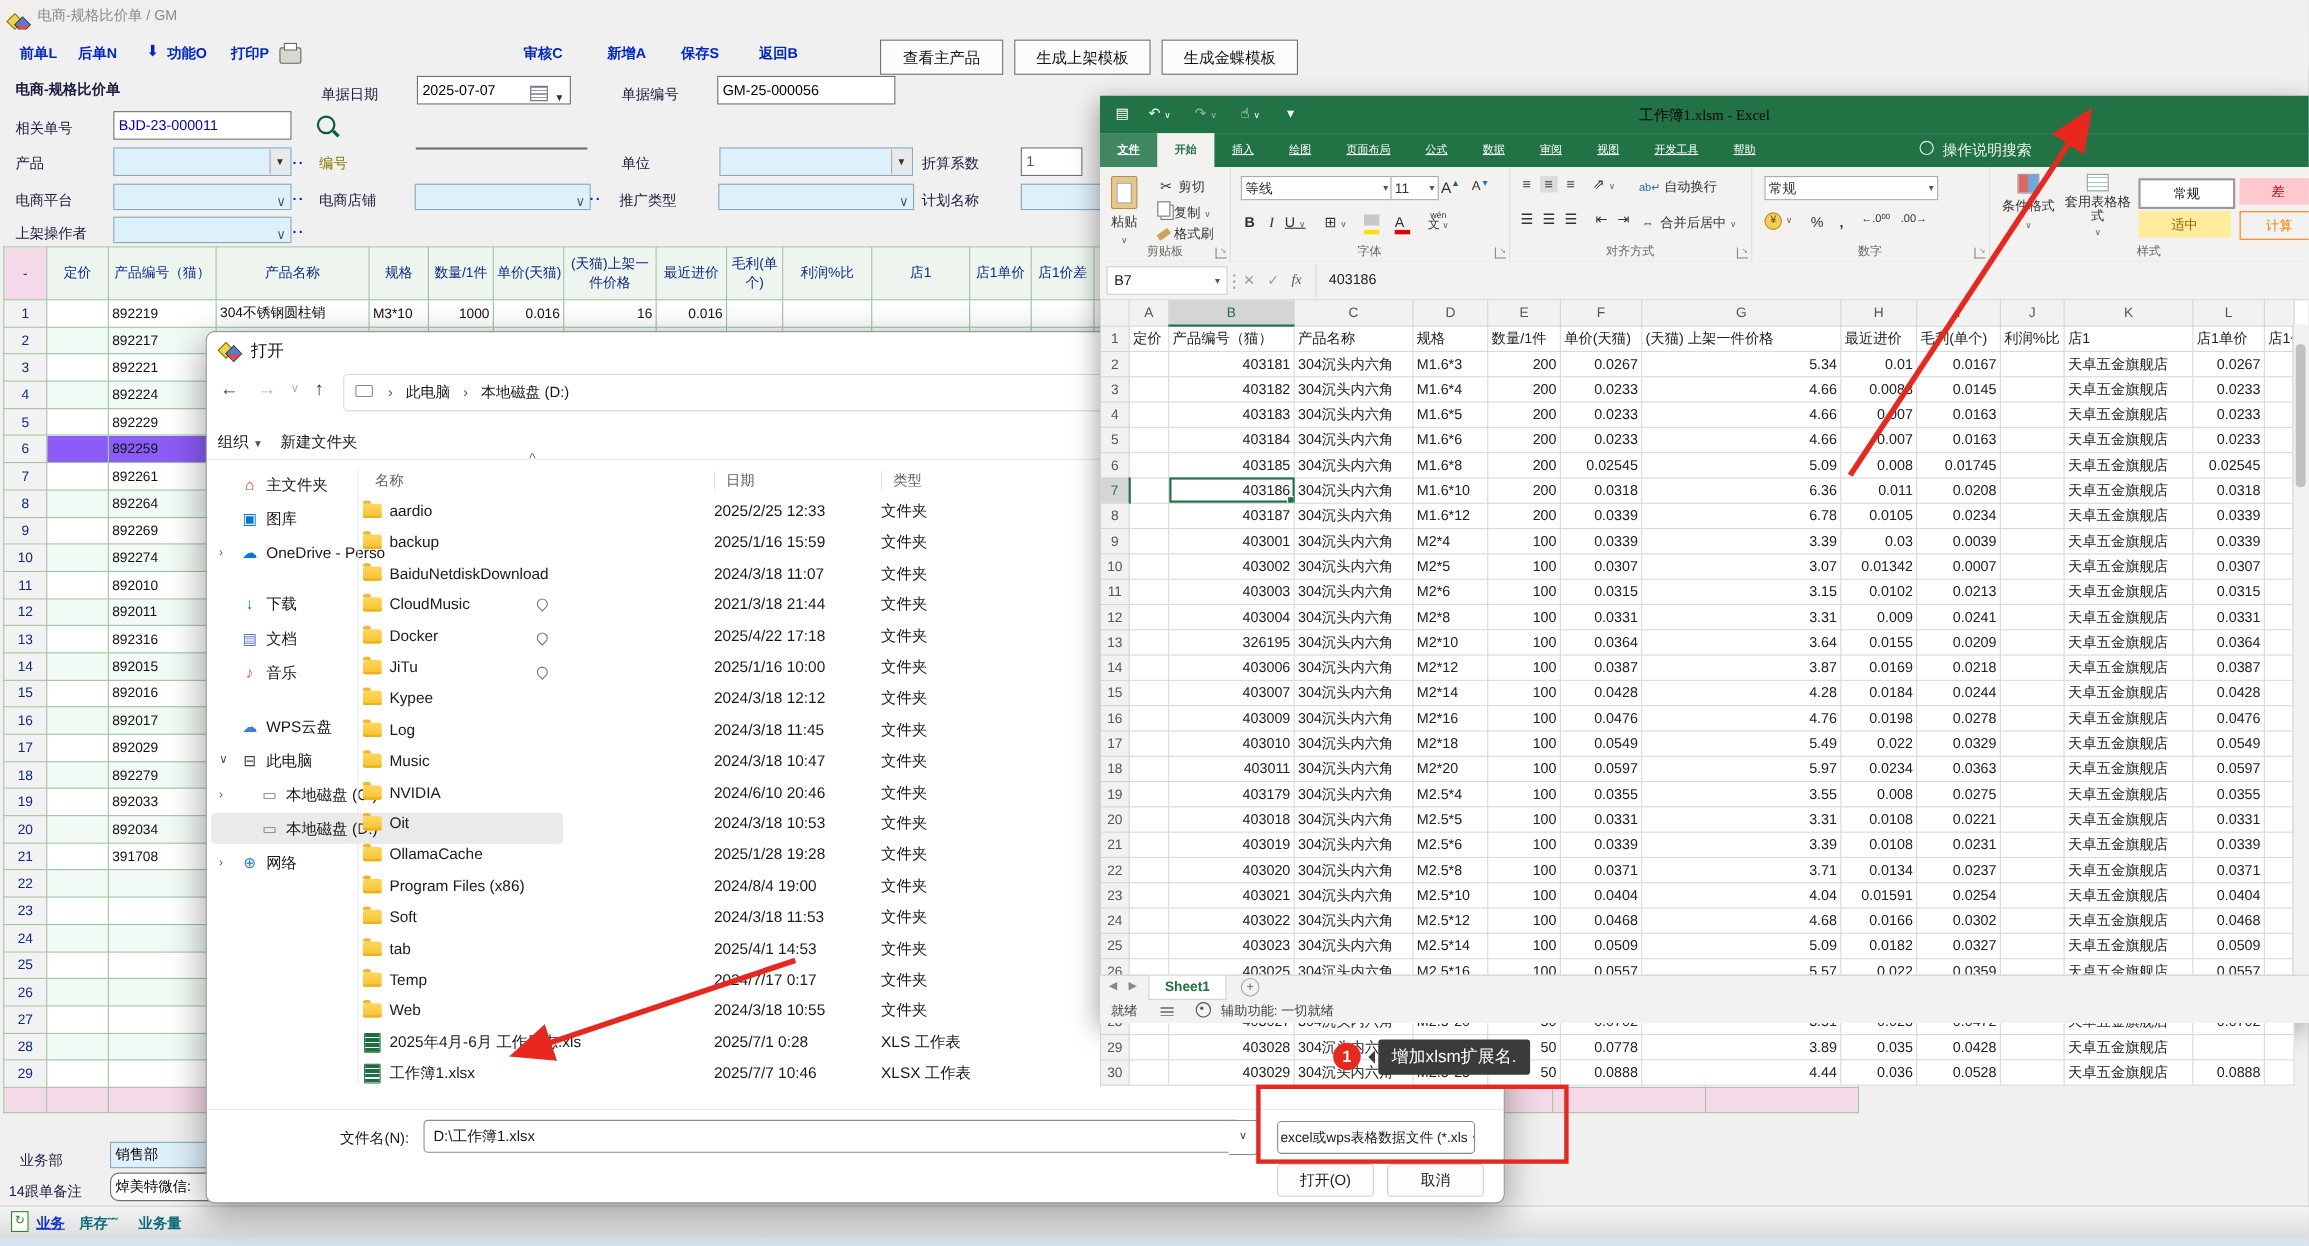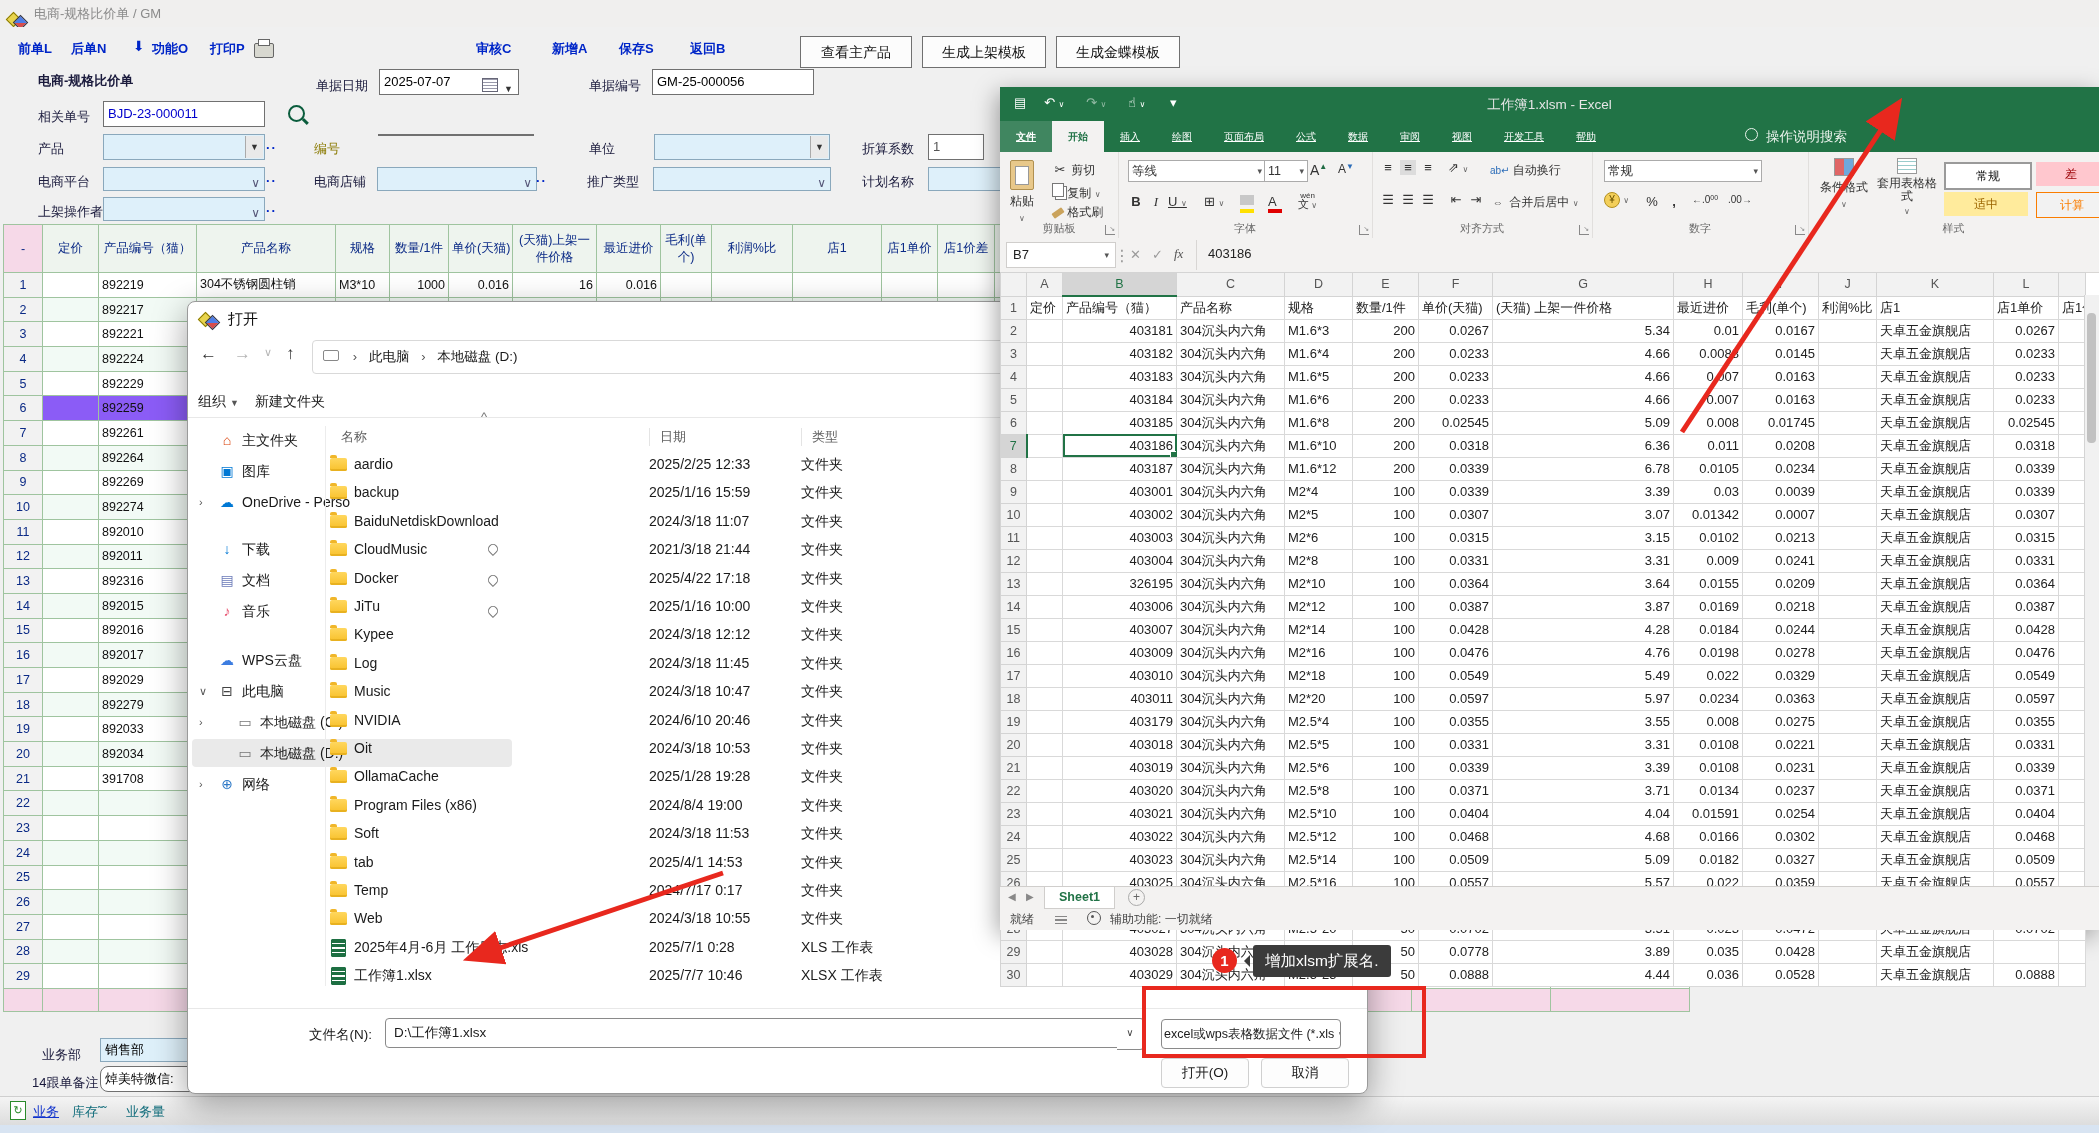"电商-规格比价单" .lbl { margin-left: 24px -> none }
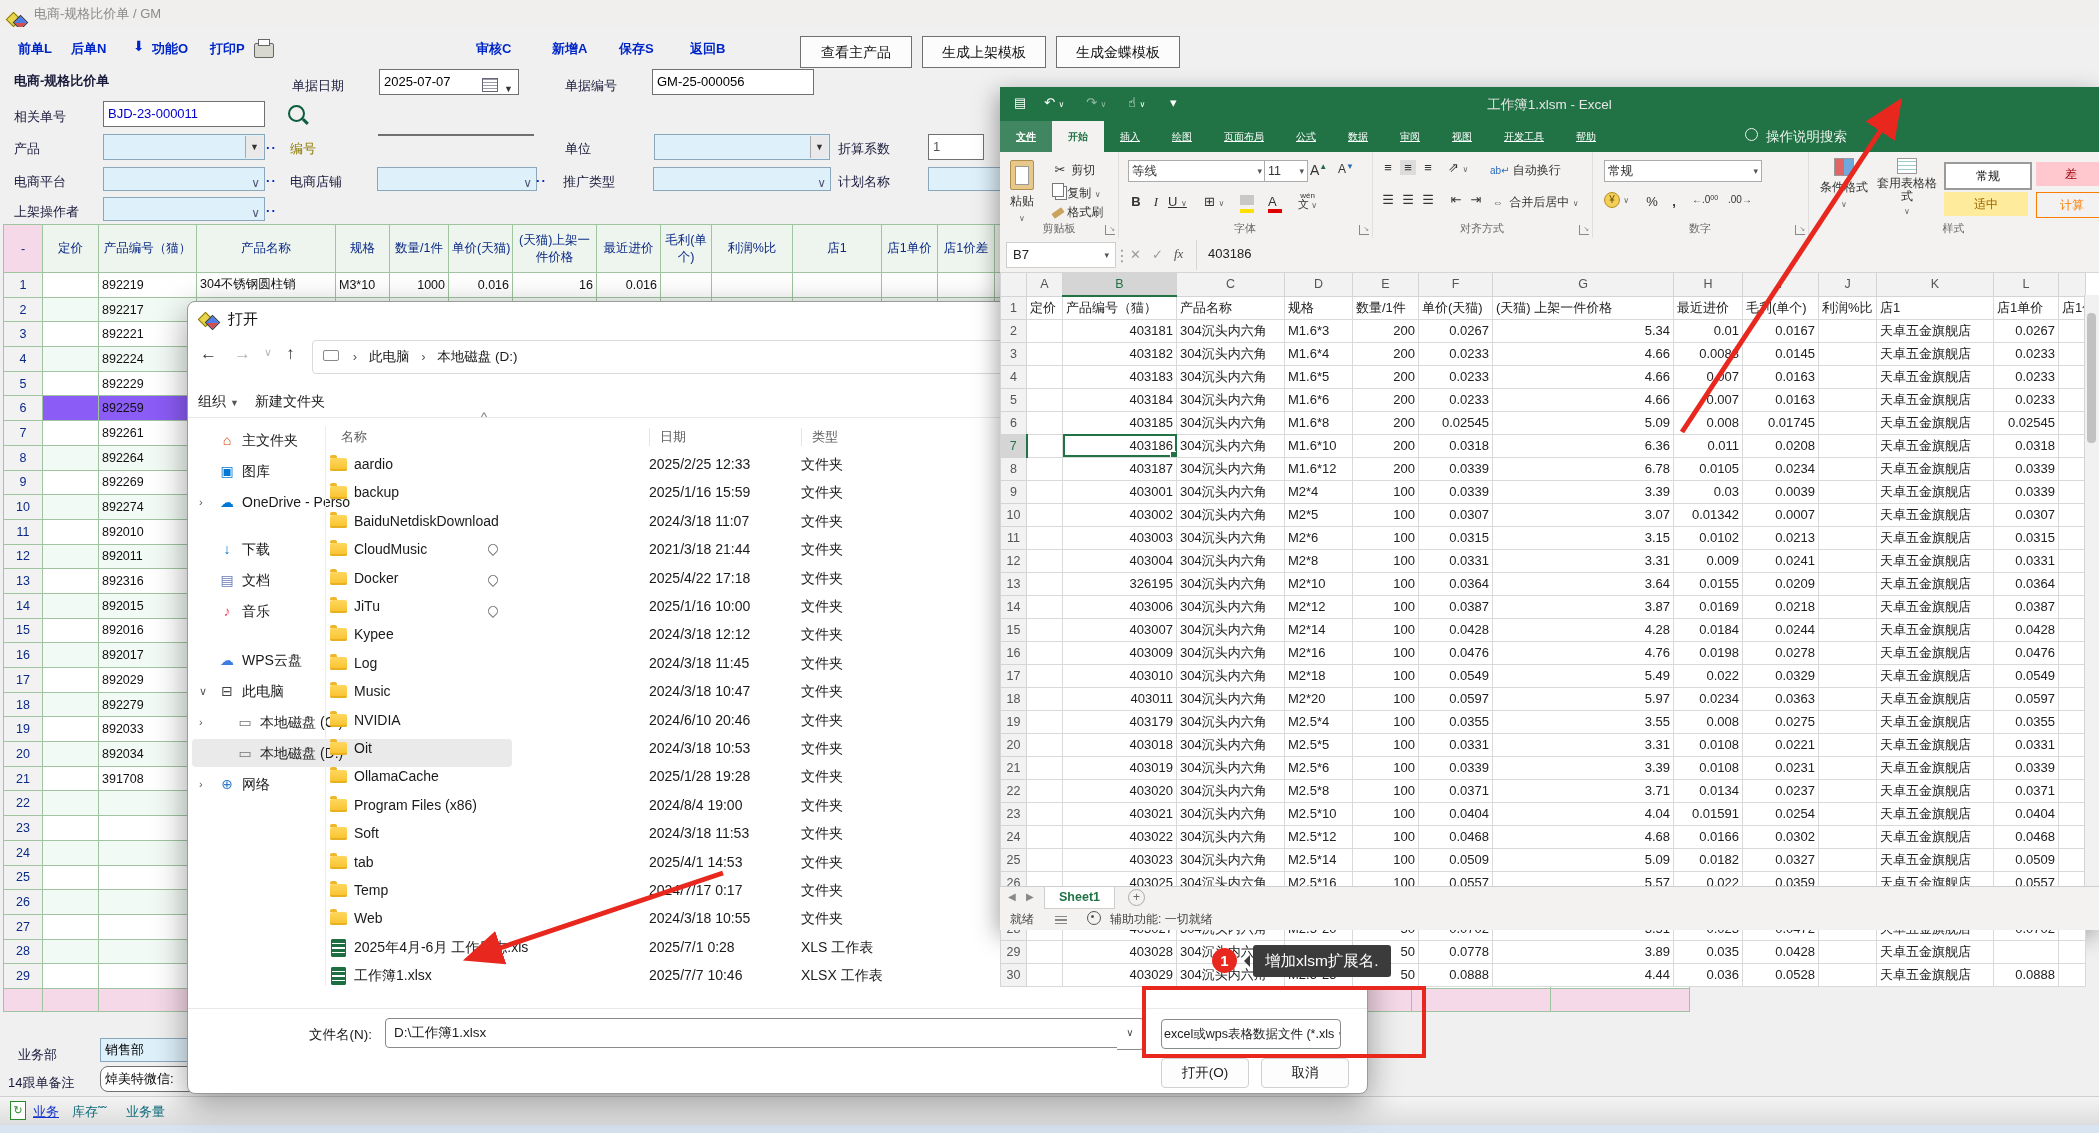"工作簿1.xlsm - Excel" span.abs { color: #e5e5e5 -> #000000; font-family: none -> Liberation Serif, serif }
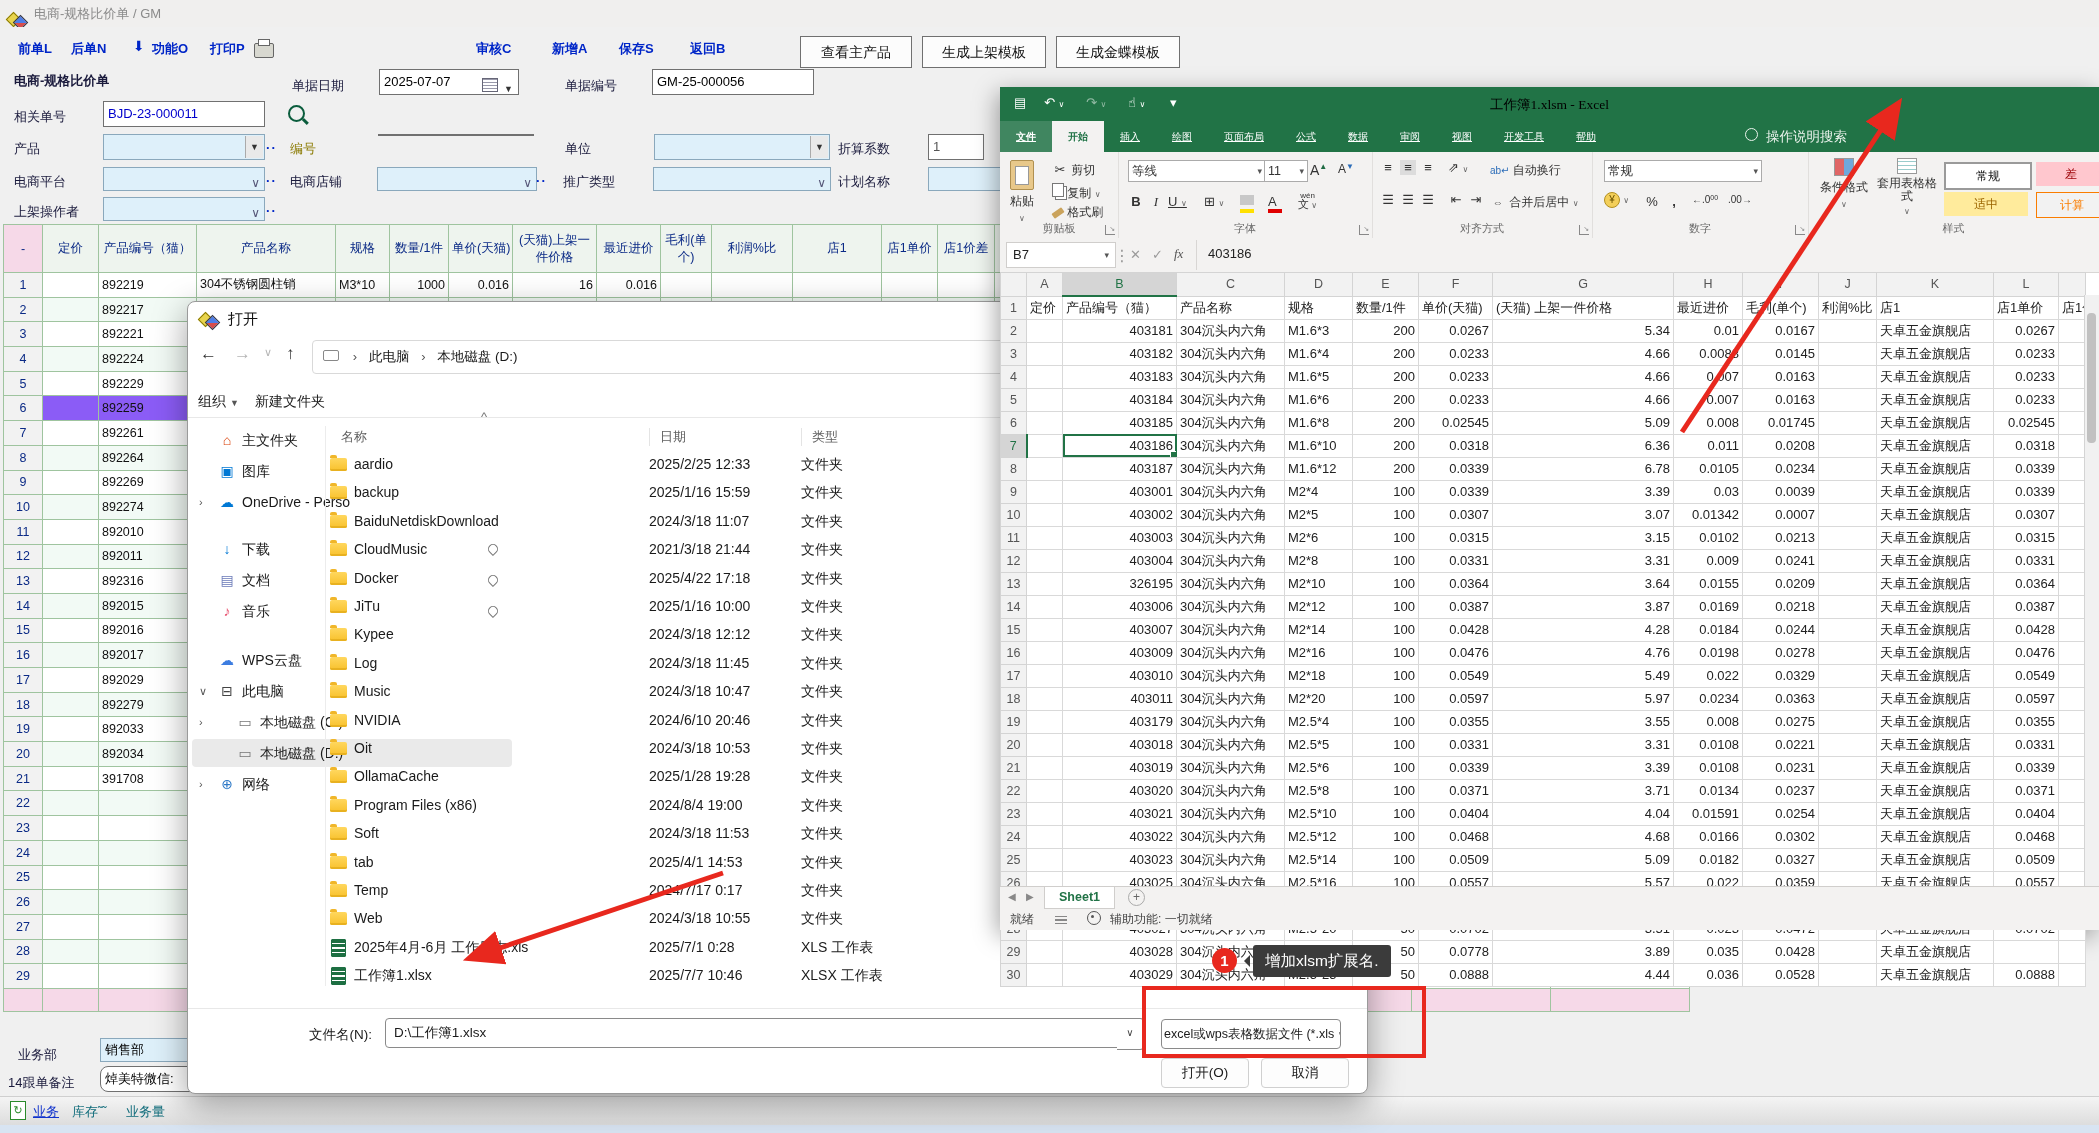"业务" .erp-footer-tab { font-weight: normal -> bold }
